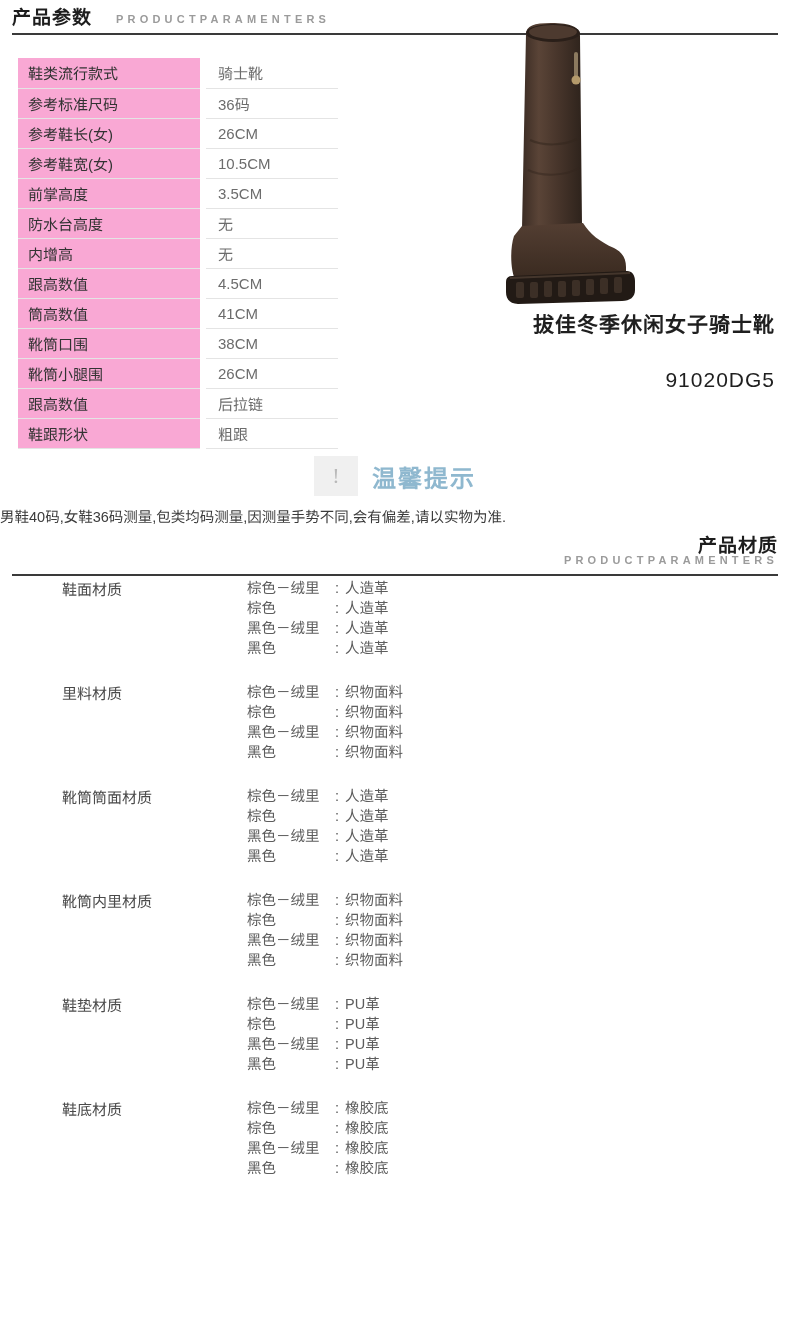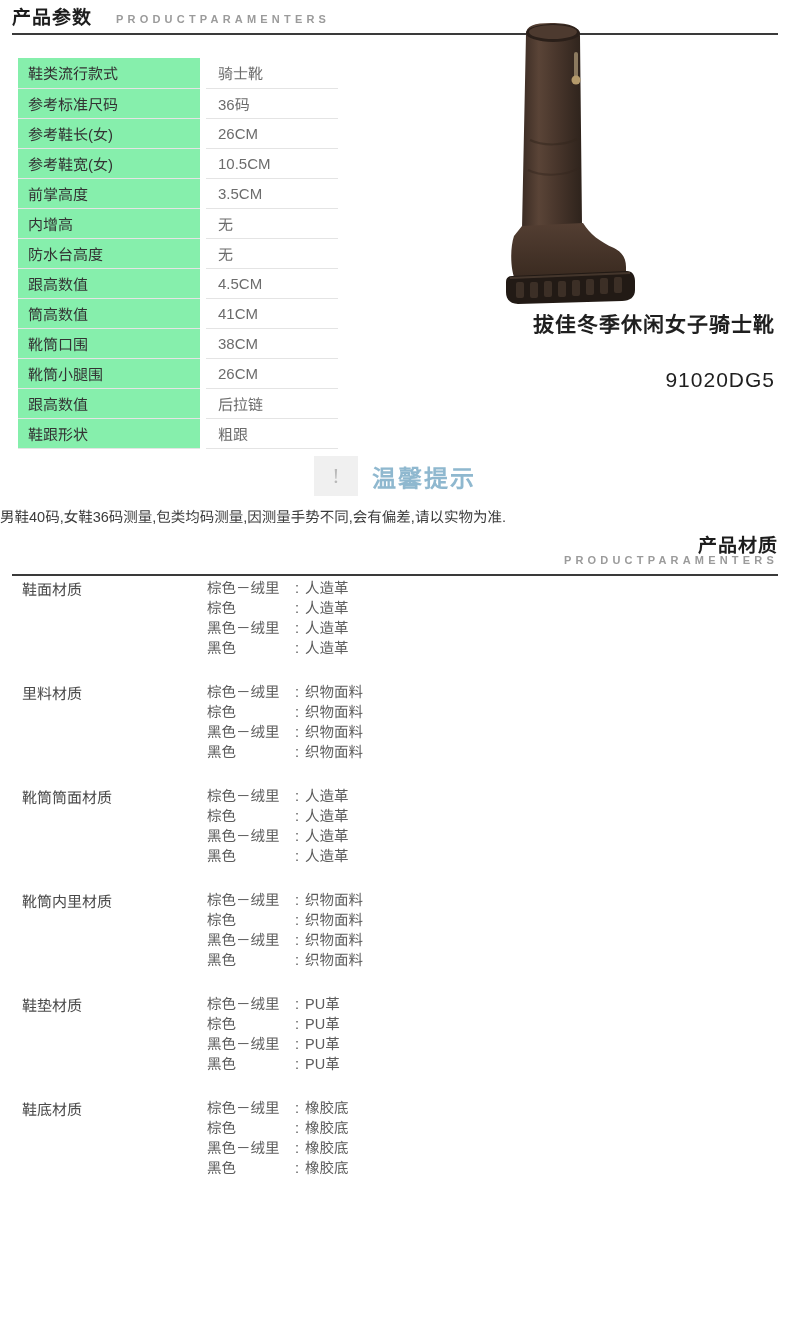"鞋类流行款式" .spec-table td.k { background: #86efac -> #f9a8d4 }
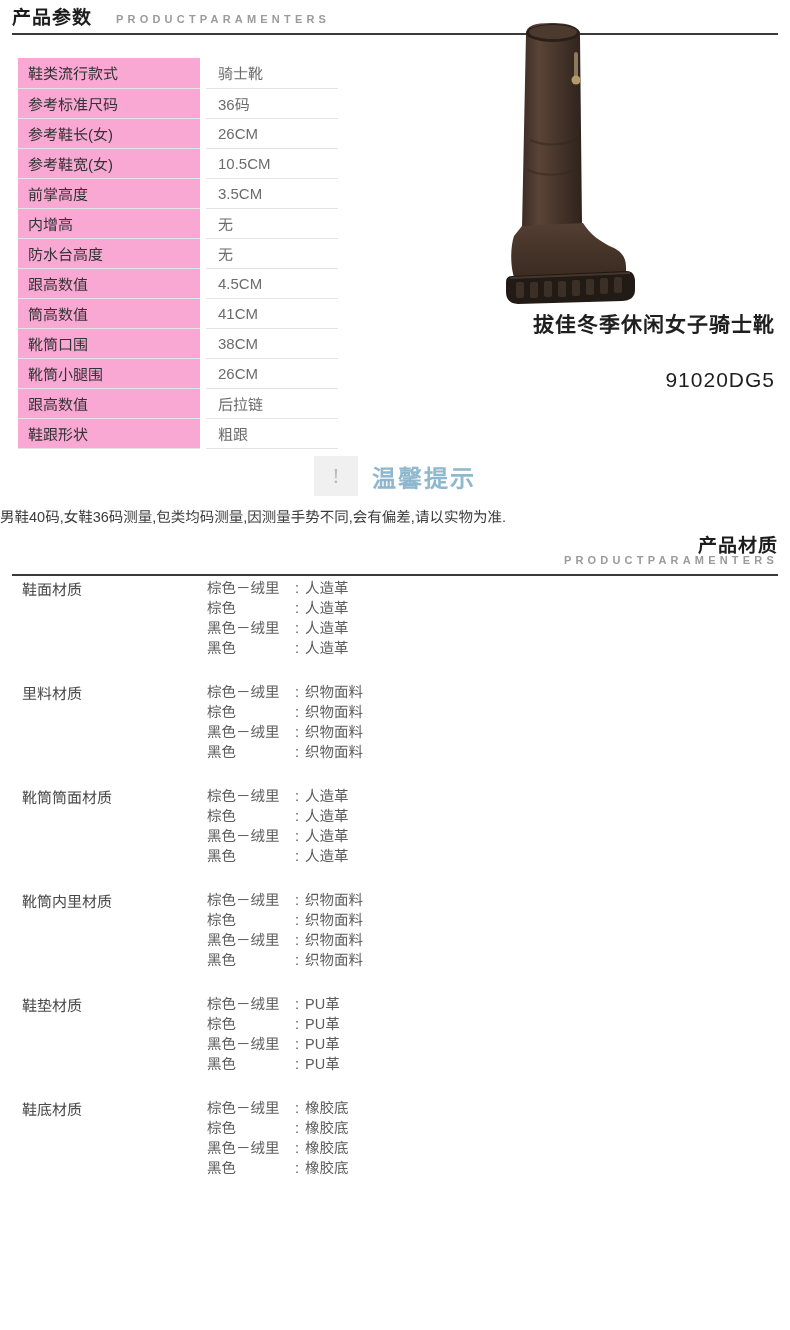"内增高" tr { order: before "防水台高度" -> after "防水台高度" }
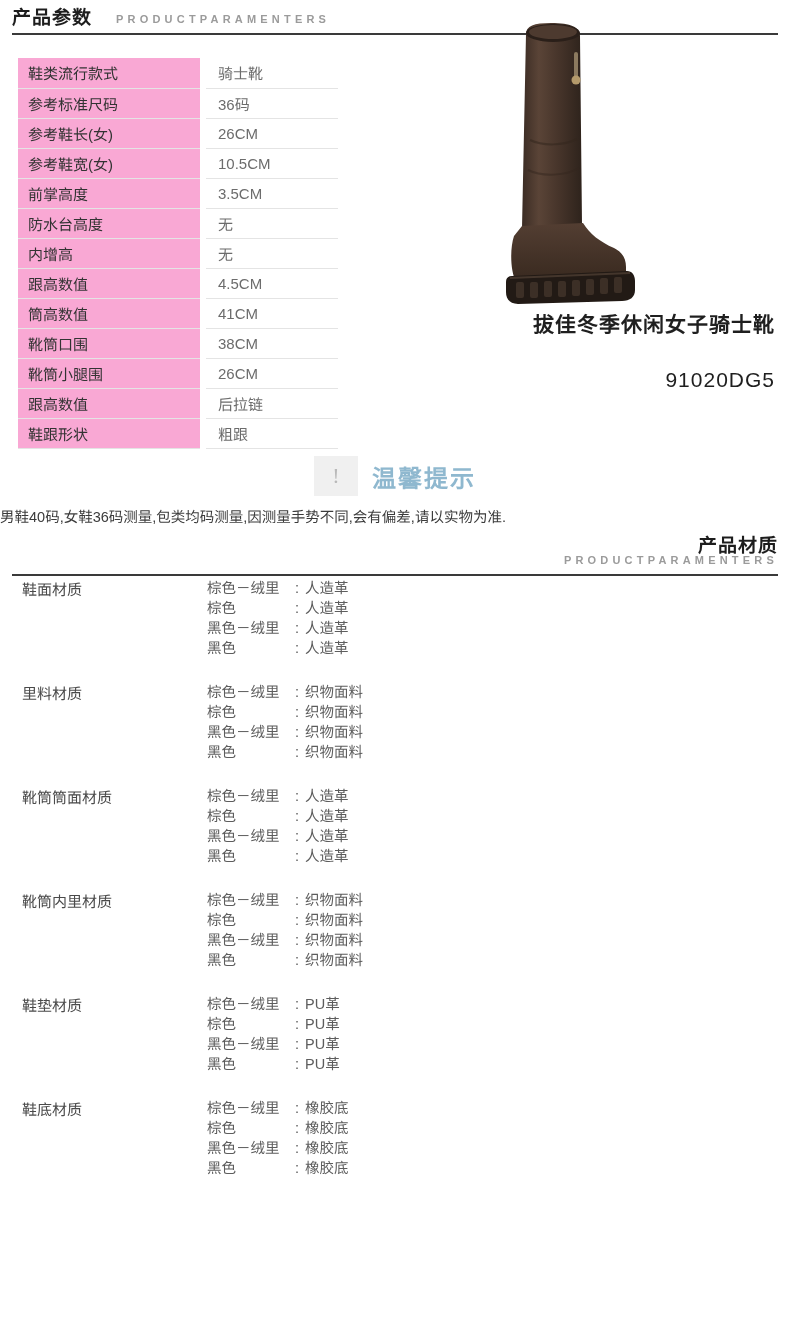"鞋面材质" .material-list { padding-left: none -> 40px }
